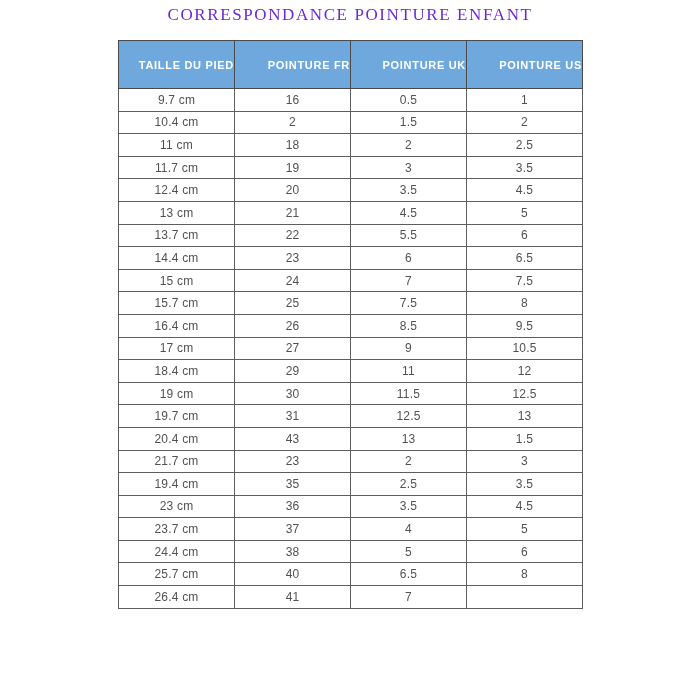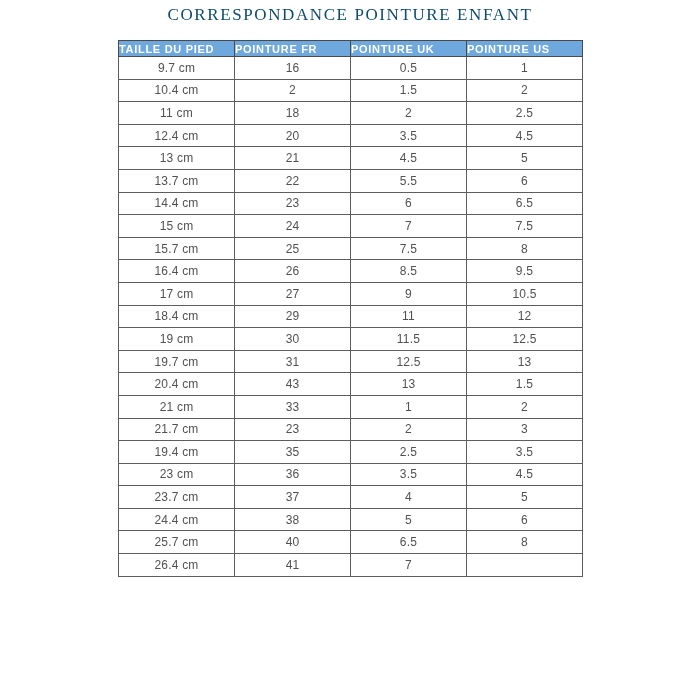"CORRESPONDANCE POINTURE ENFANT" .page-title { color: #0c4a6e -> #6d28d9 }
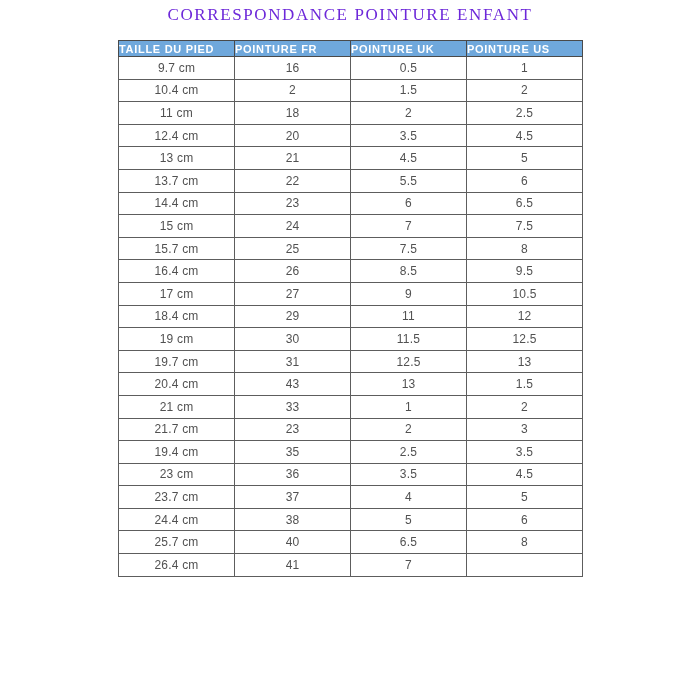"TAILLE DU PIED" table.size-table th { height: 16px -> 48px; text-align: left -> right }
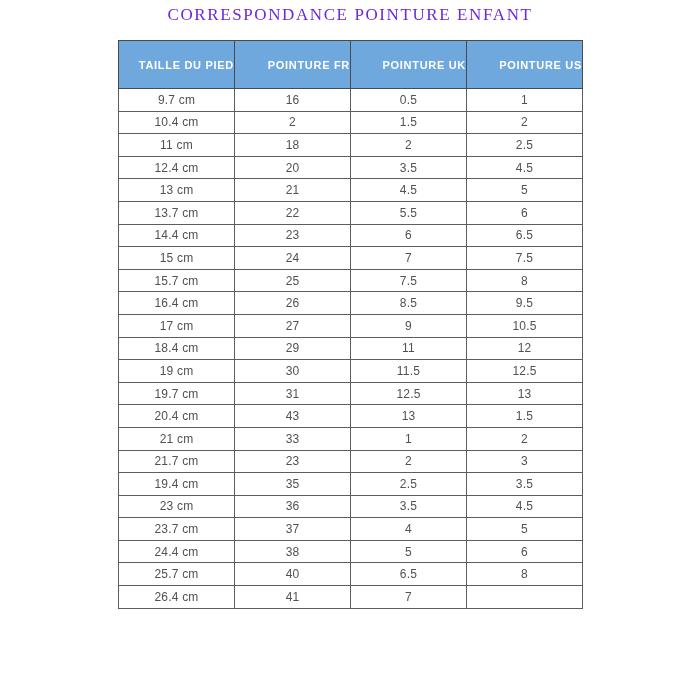"11.7 cm" tr { html: none -> <tr> <td>11.7 cm</td> <td>19</td> <td>3</td> <td>3.5</td> </tr> }
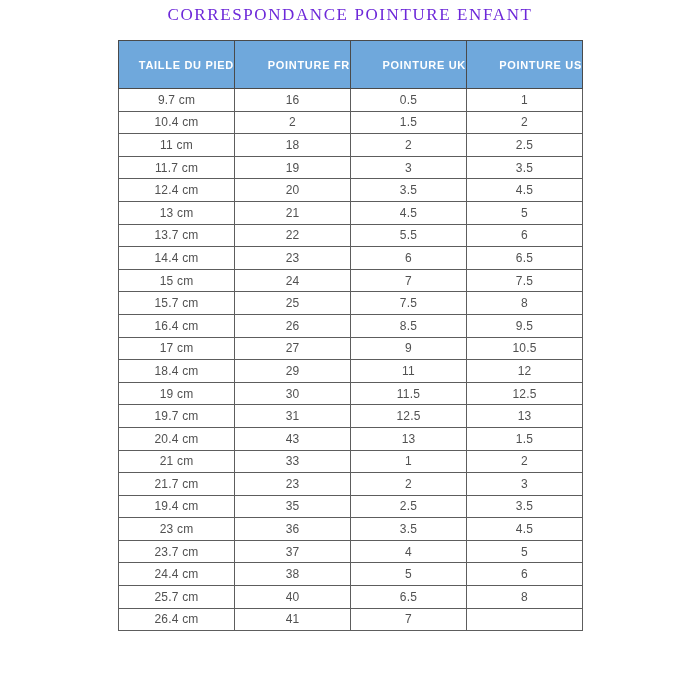"21 cm" tr { html: <tr> <td>21 cm</td> <td>33</td> <td>1</td> <td>2</td> </tr> -> none }
